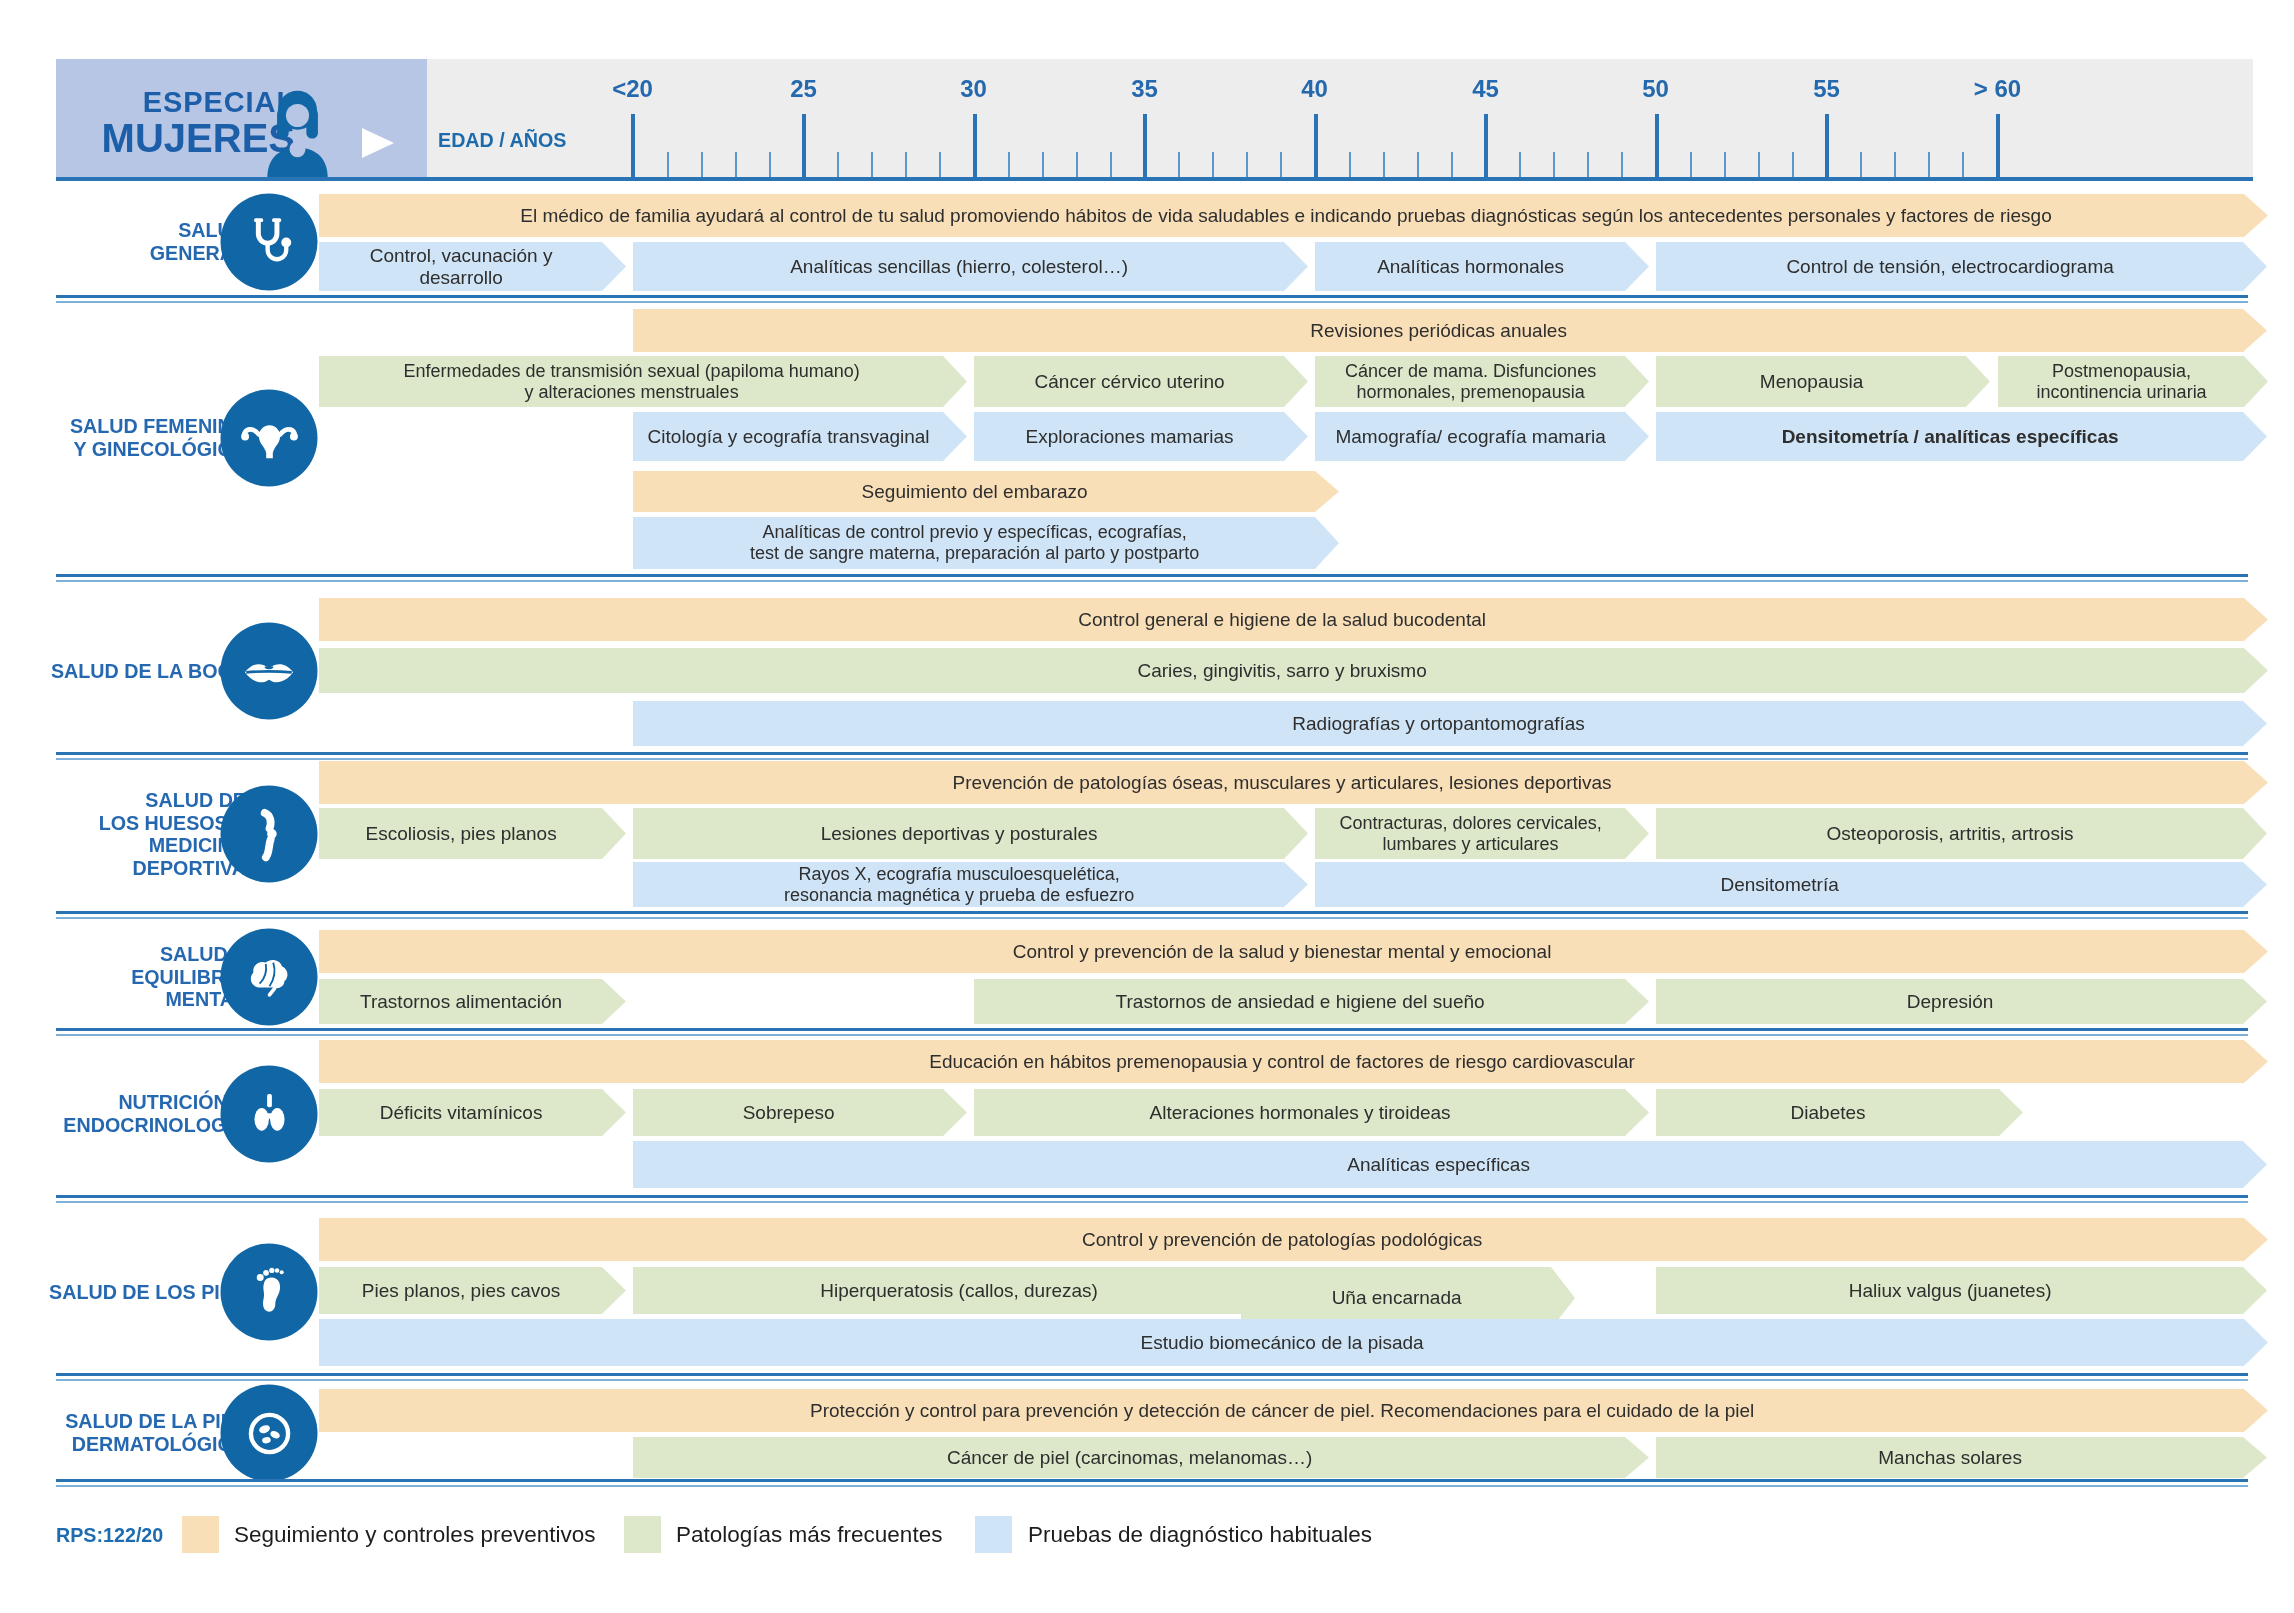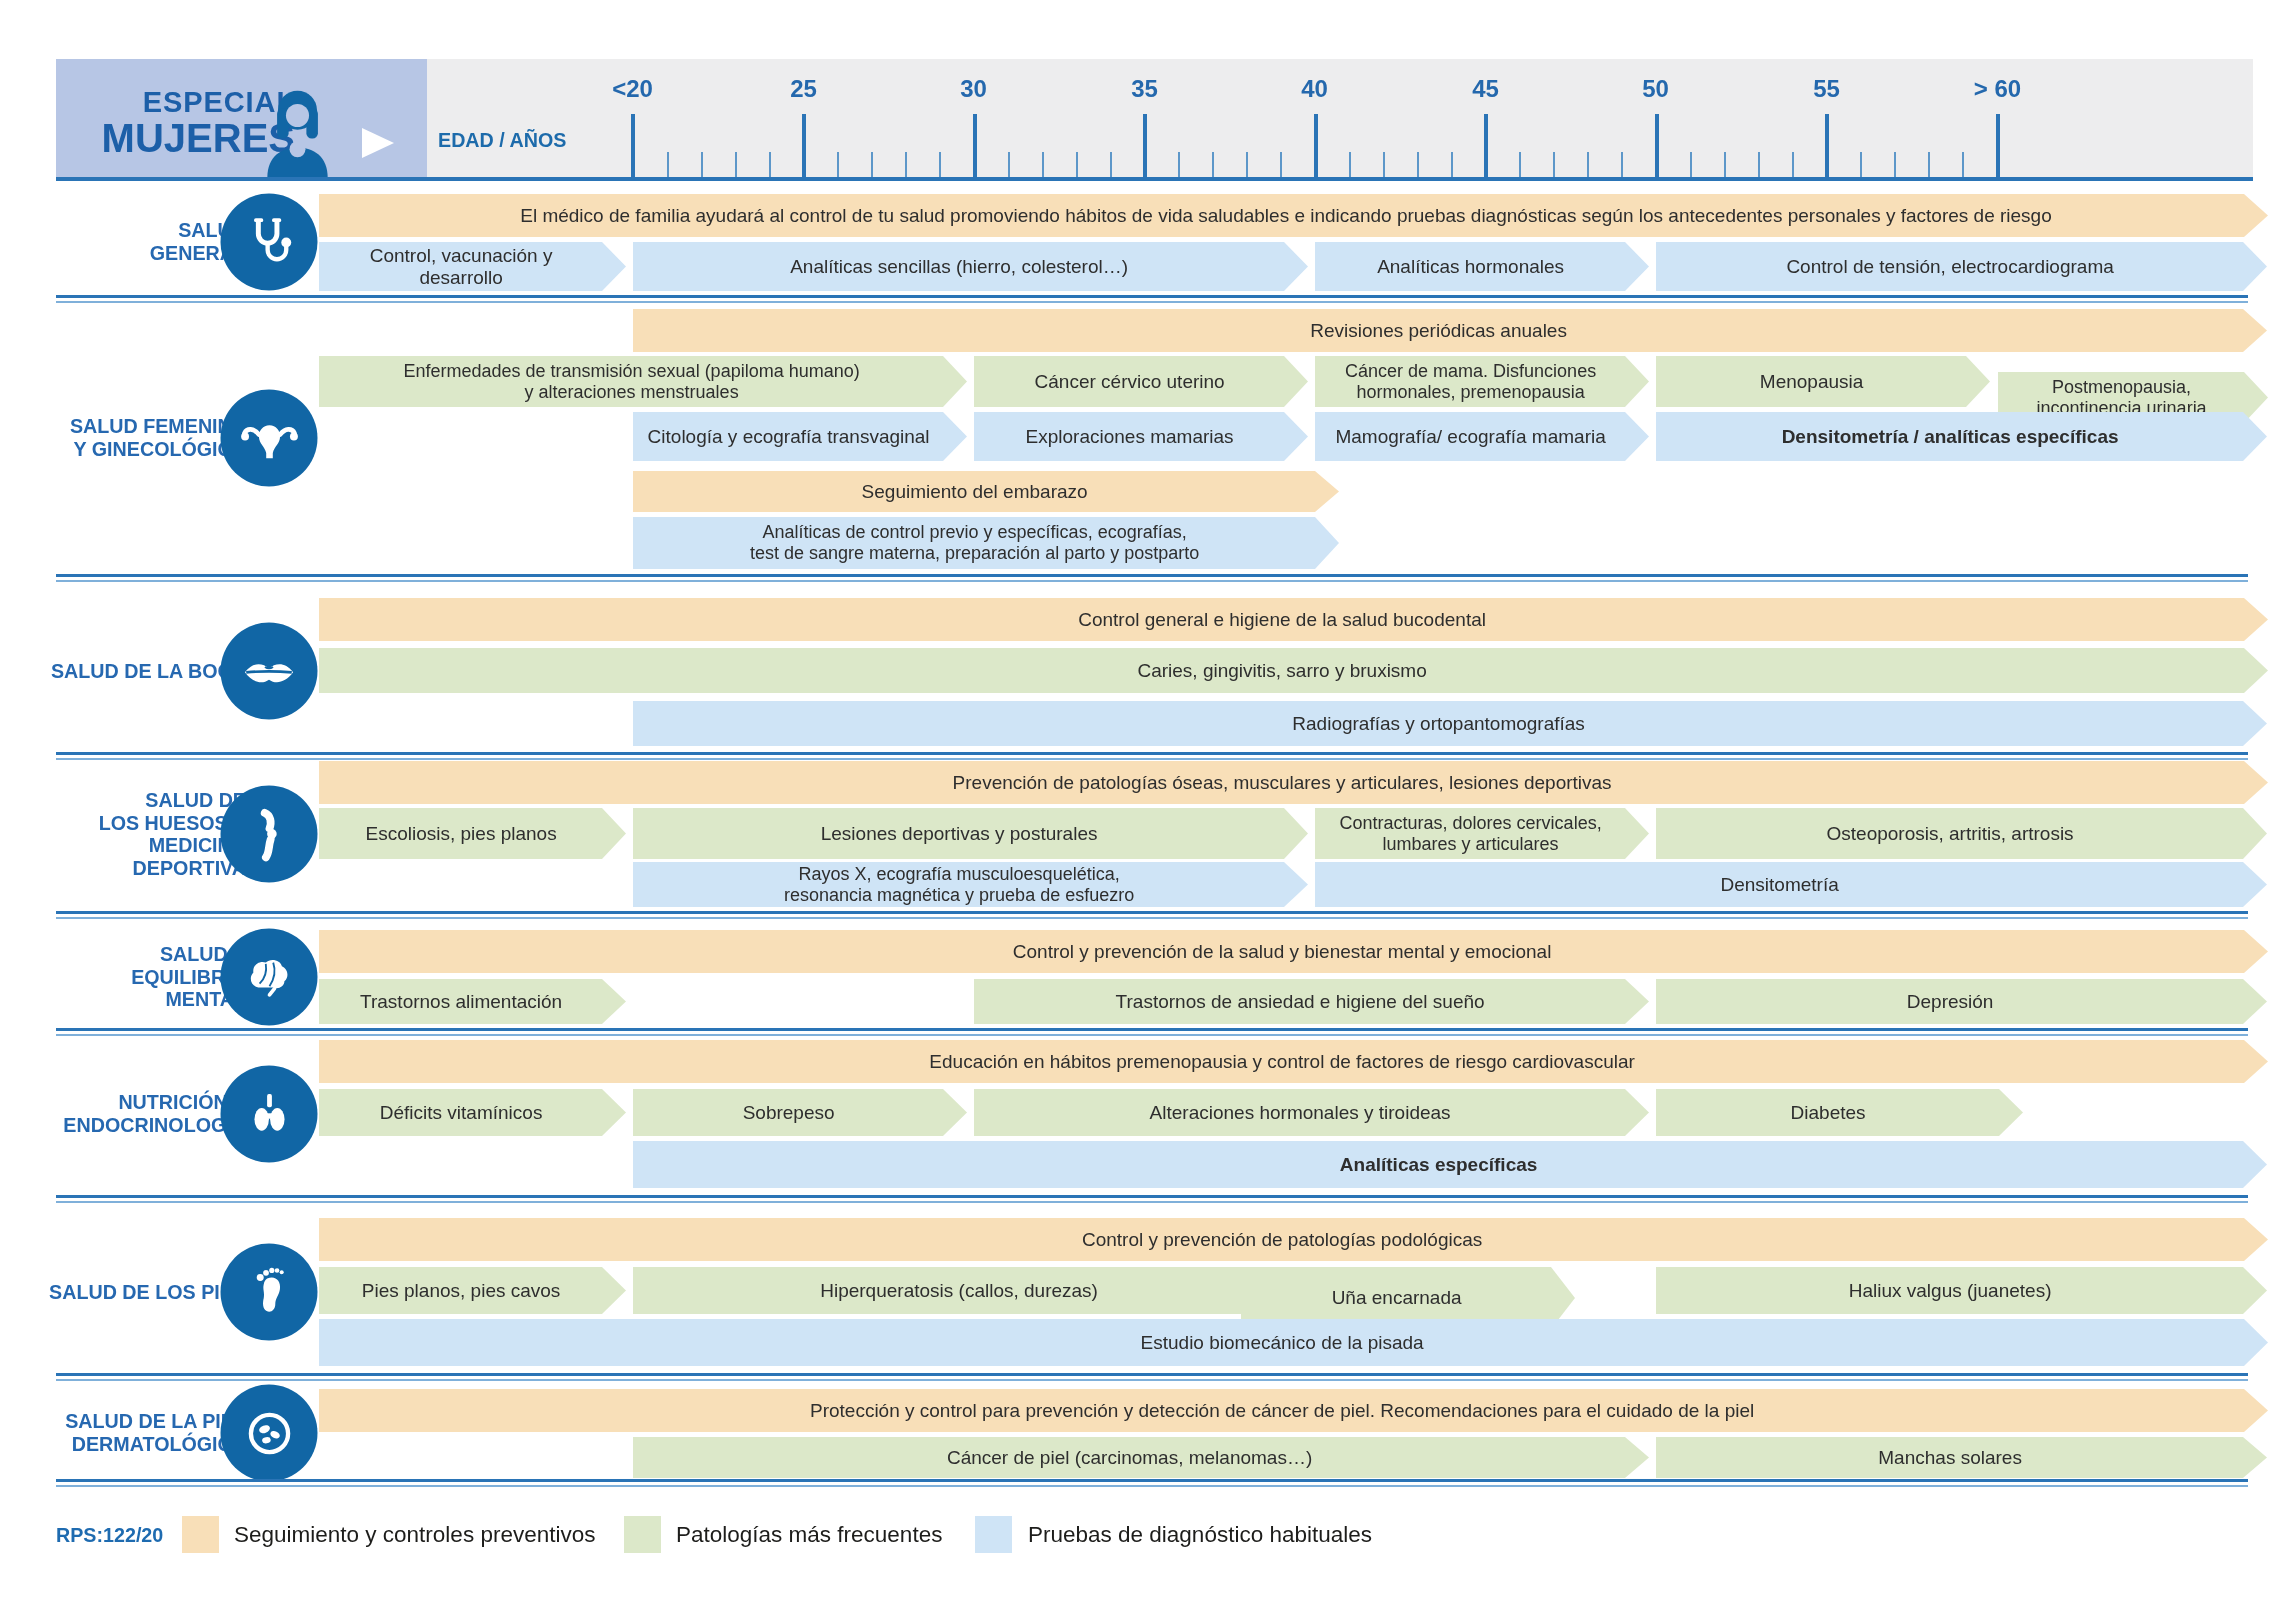"Postmenopausia," div.band { top: 372px -> 356px }
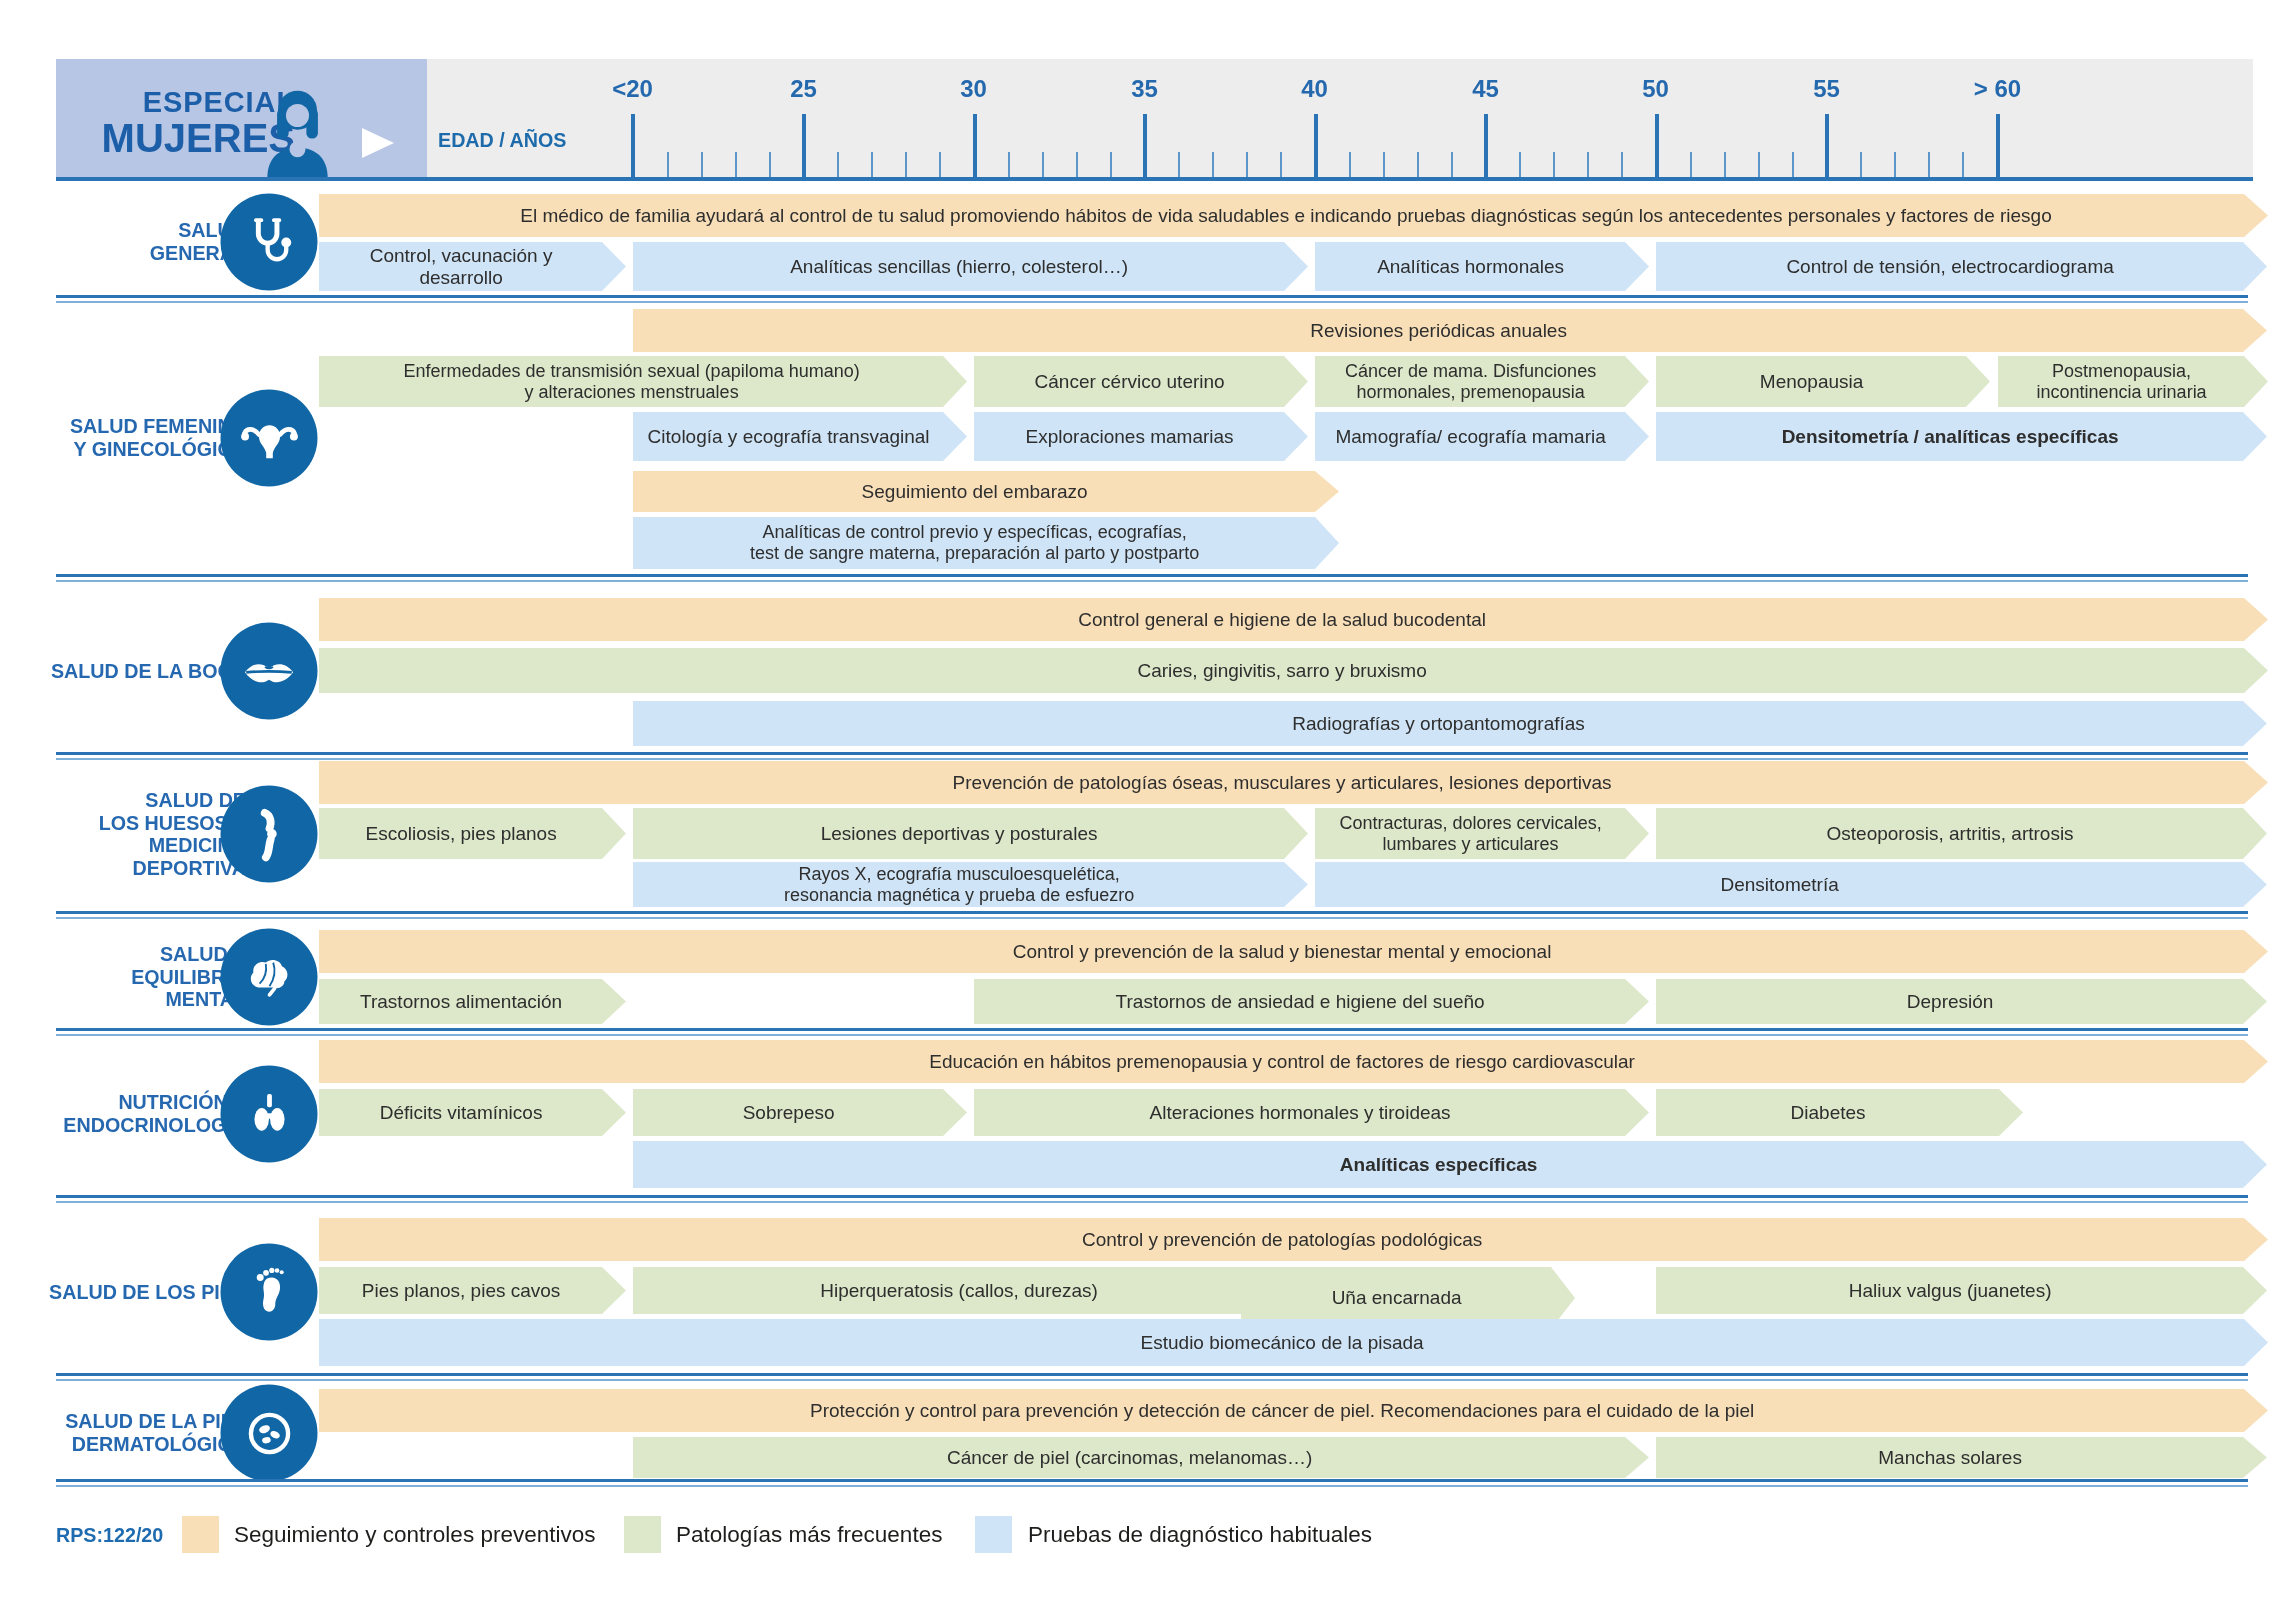"Analíticas específicas" div.band { font-weight: bold -> none }
